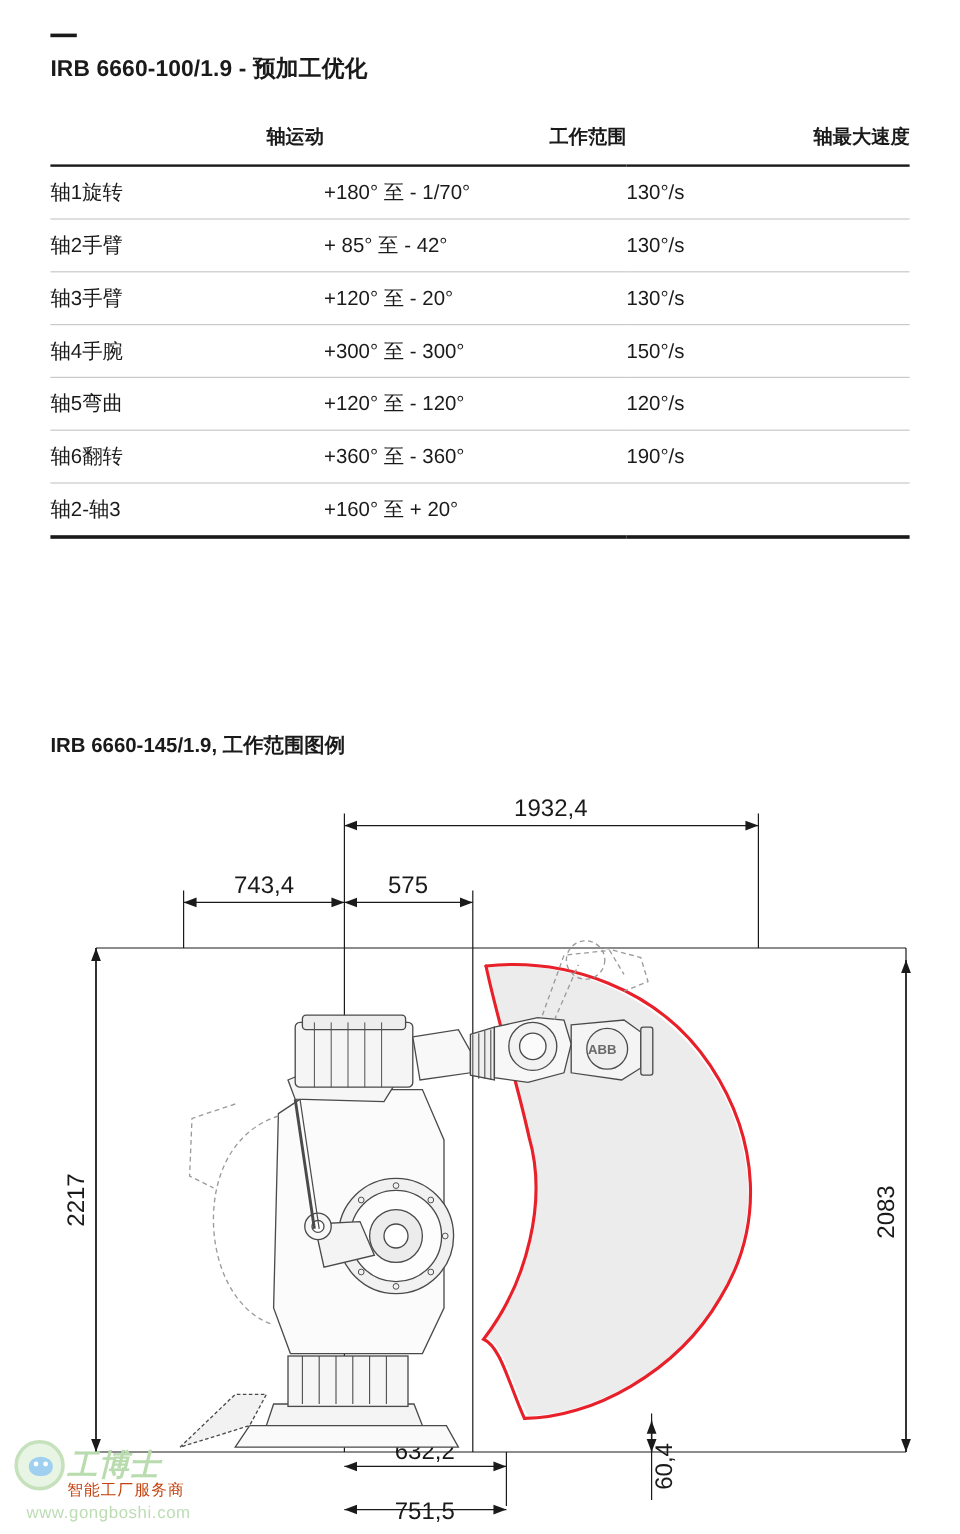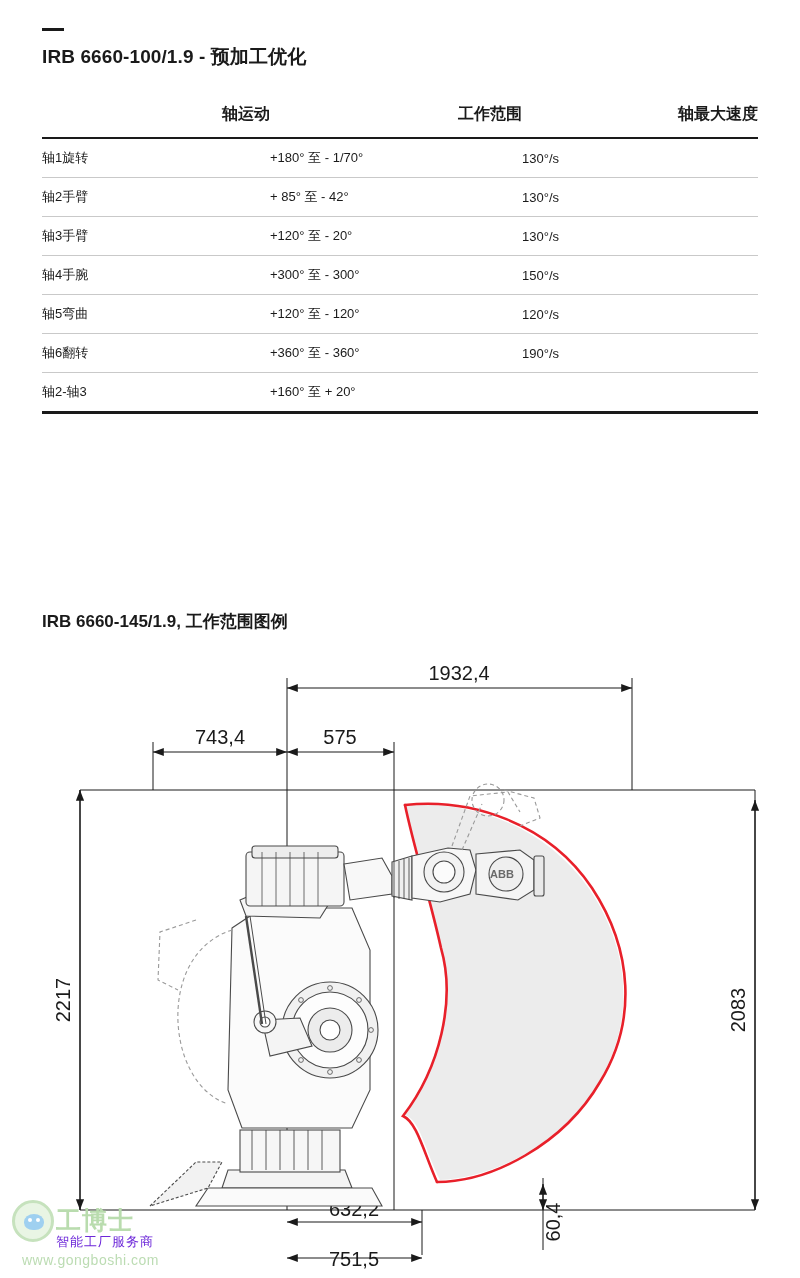"轴1旋转" table.spec td { font-size: 13px -> 17px }
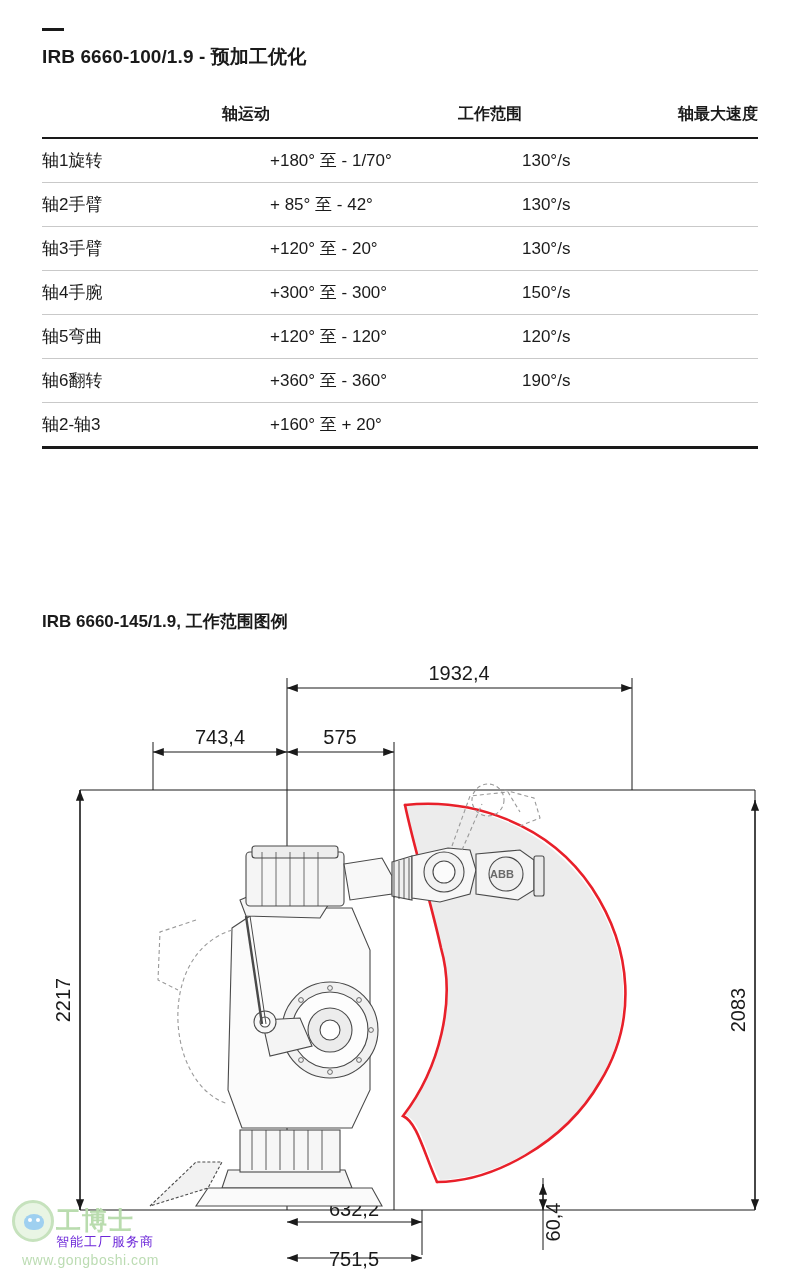"工博士" .wm-text-main { font-style: none -> italic }
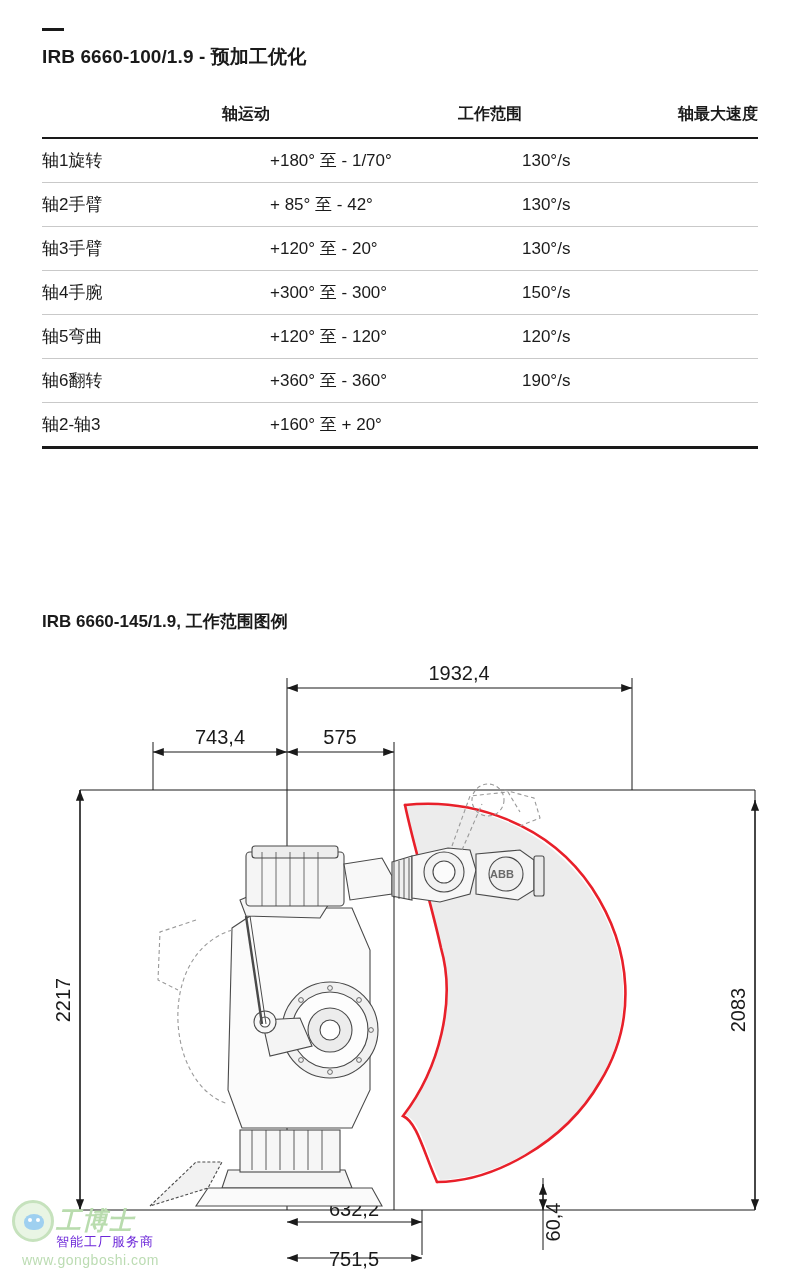"智能工厂服务商" .wm-text-sub { color: #6d28d9 -> #c2410c }
